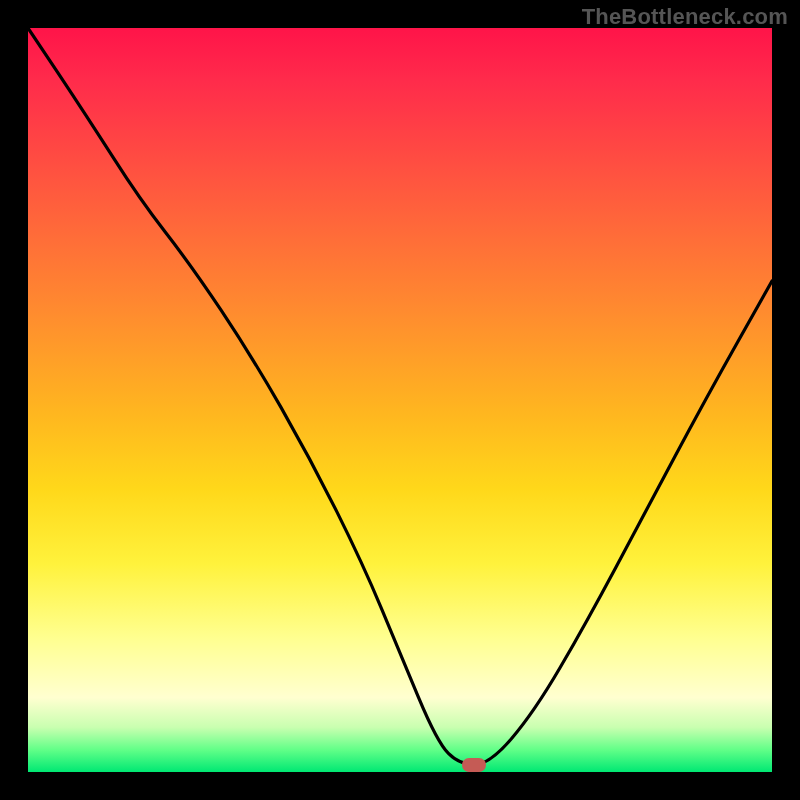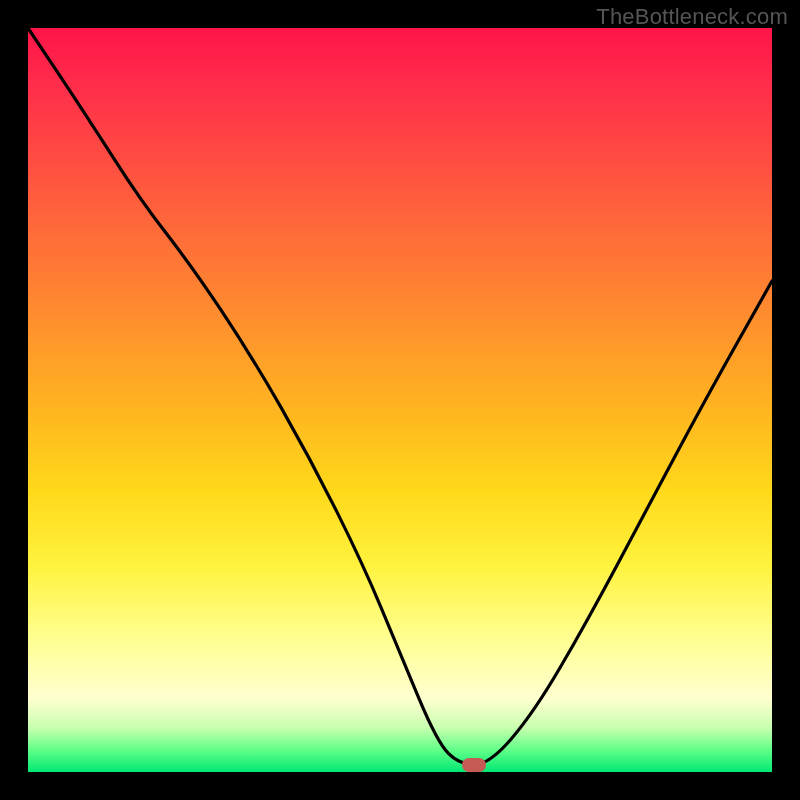"TheBottleneck.com" .watermark { font-weight: 400 -> 700 }
